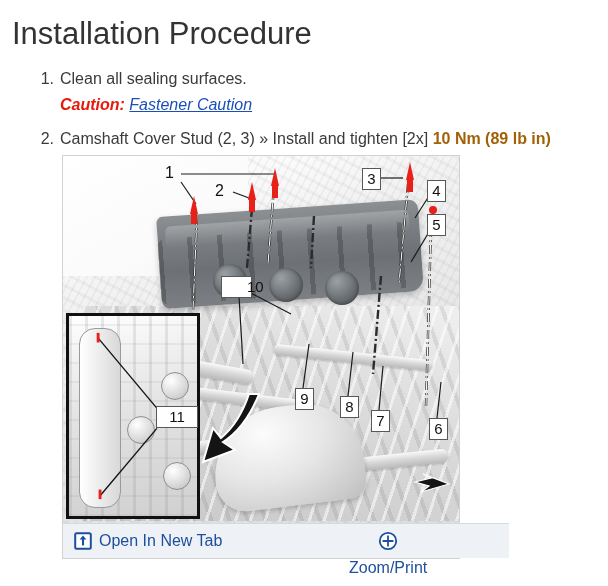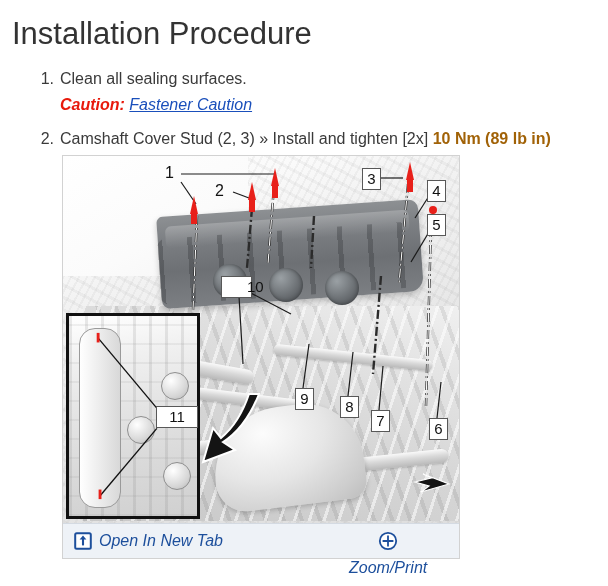"Open In New Tab" .fig-toolbar { font-style: italic -> none; width: 396px -> 446px }
